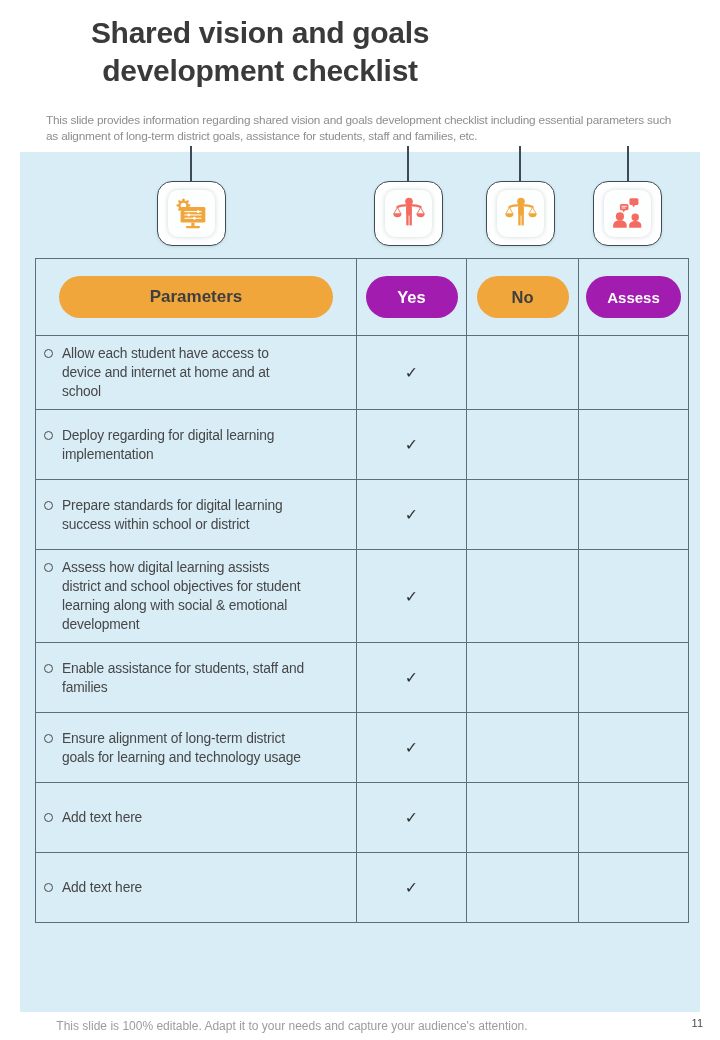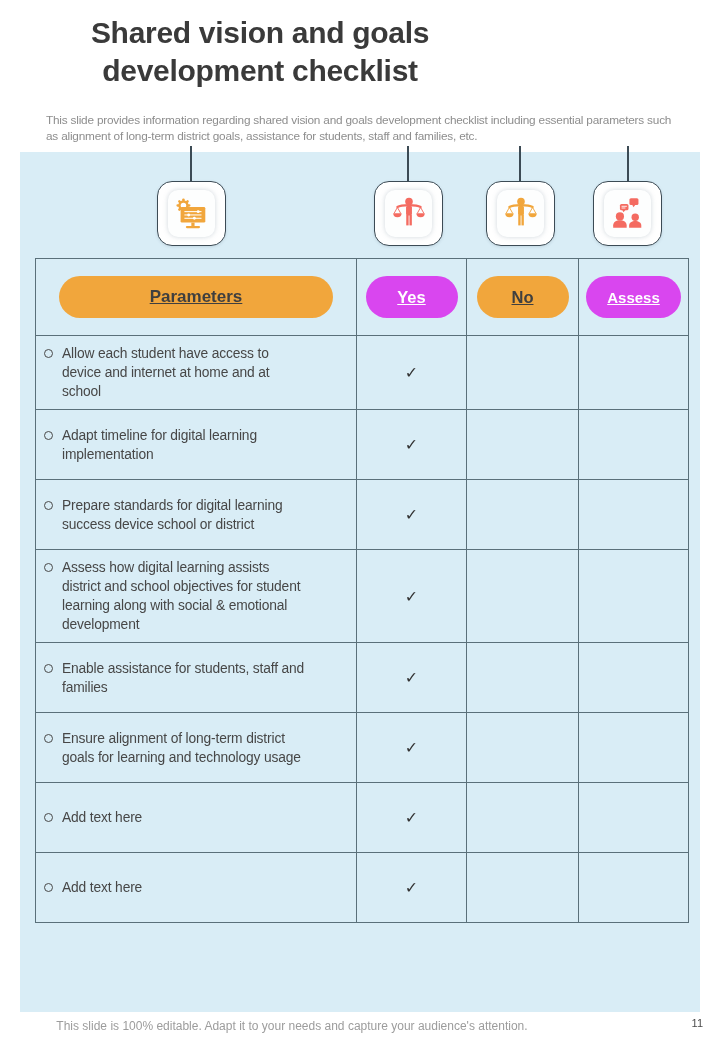"Parameters" .pill { text-decoration: underline -> none }
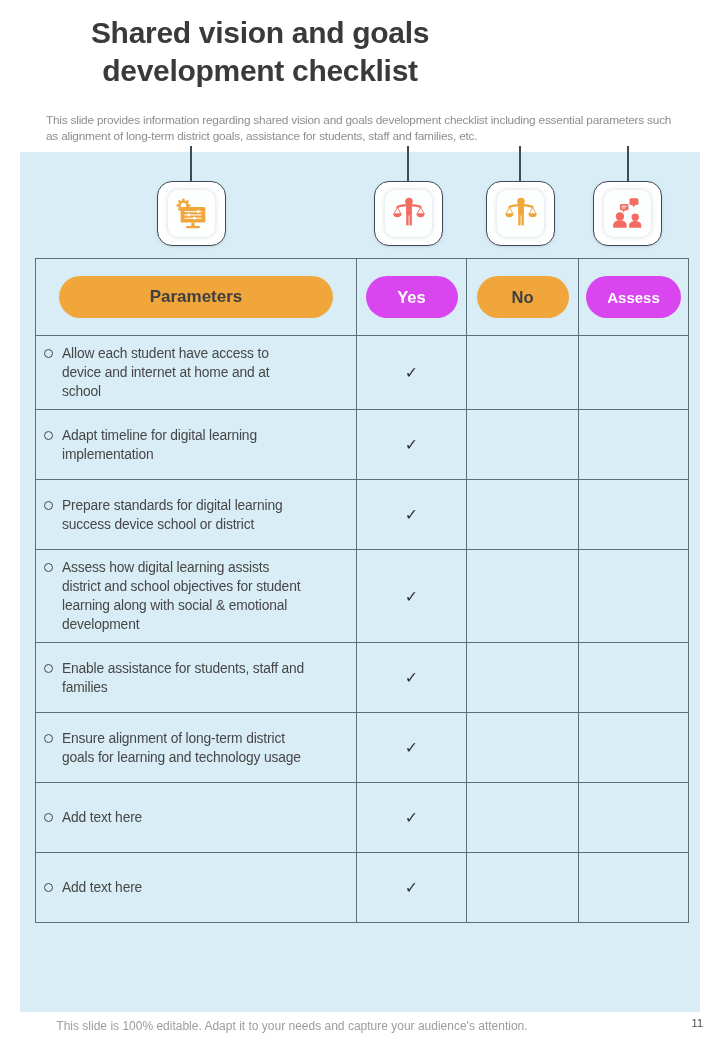"Yes" .pill-red { background: #d946ef -> #a21caf }
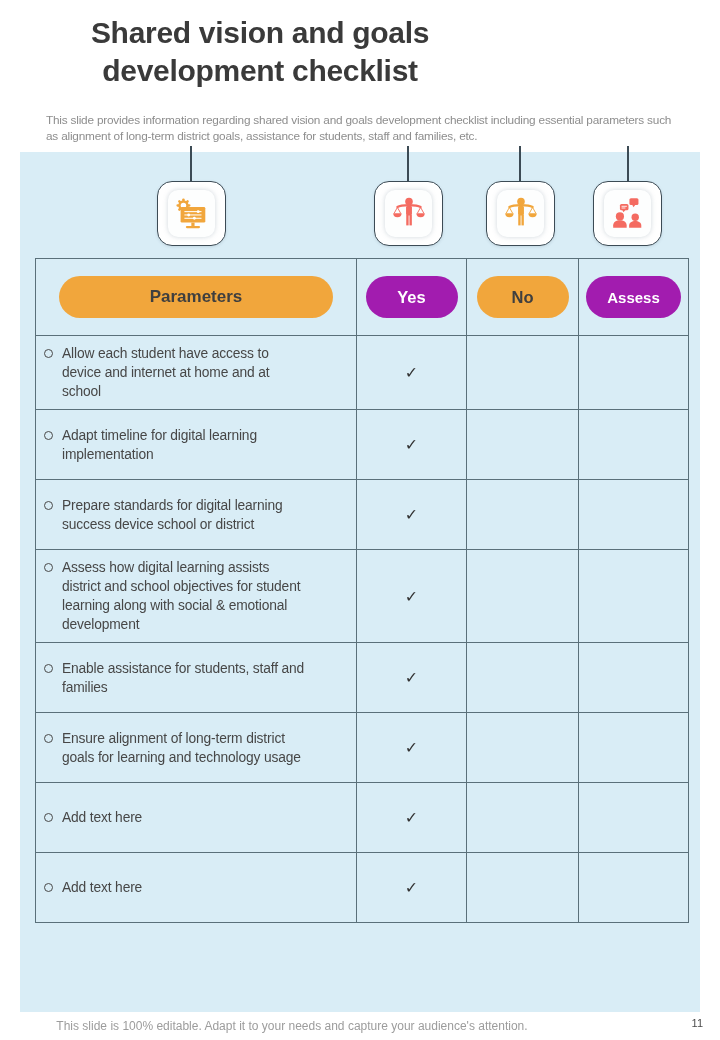"Adapt timeline for digital learning" span.param-text { text: Adapt timeline -> Deploy regarding }
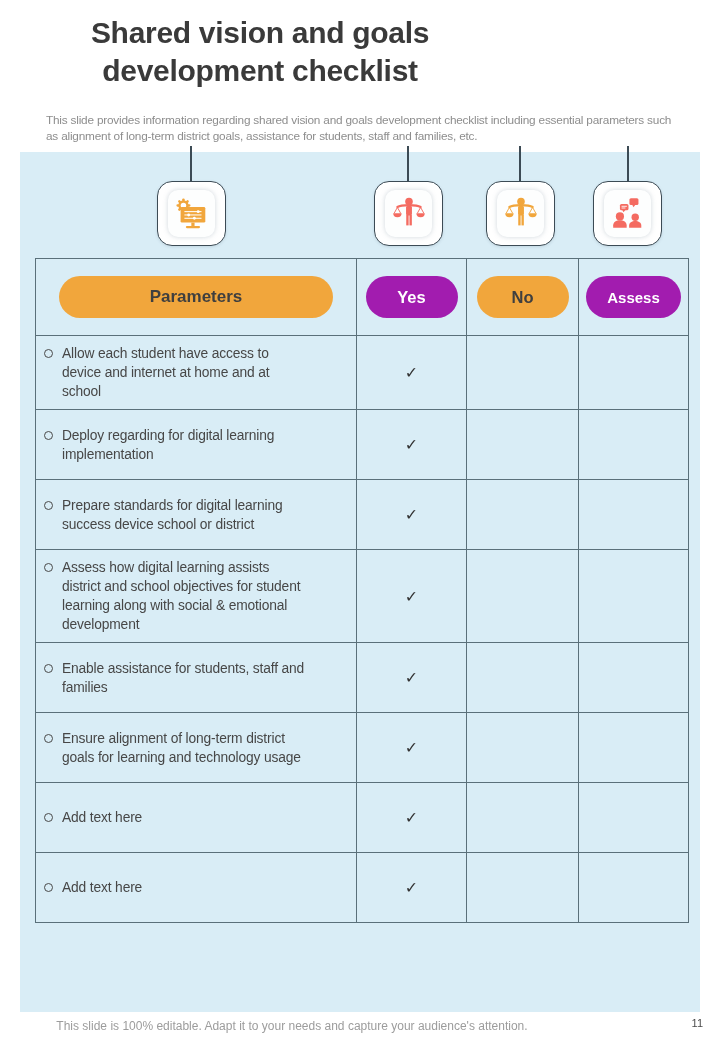"Prepare standards for digital learning" span.param-text { text: device -> within }
